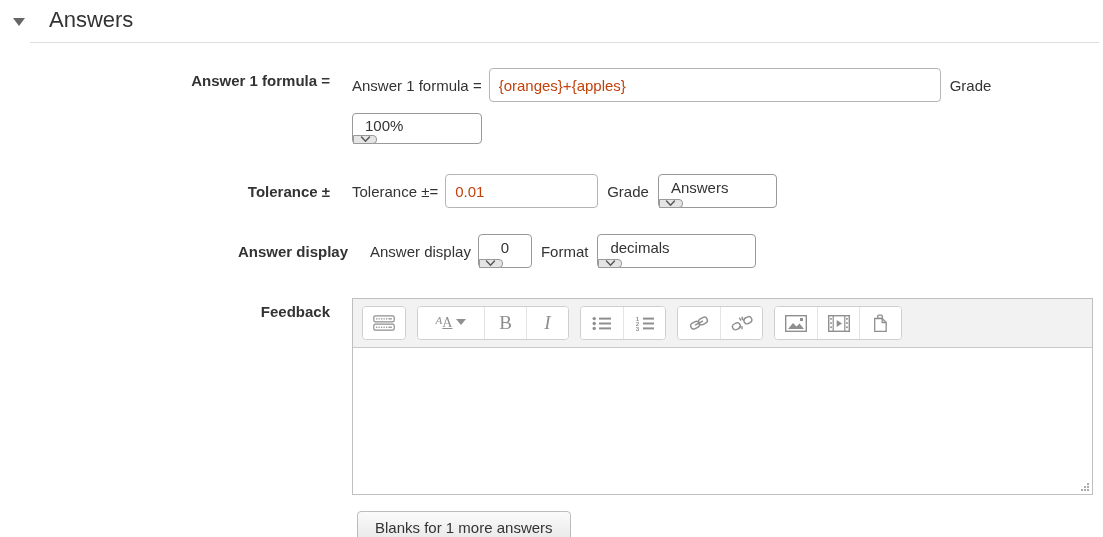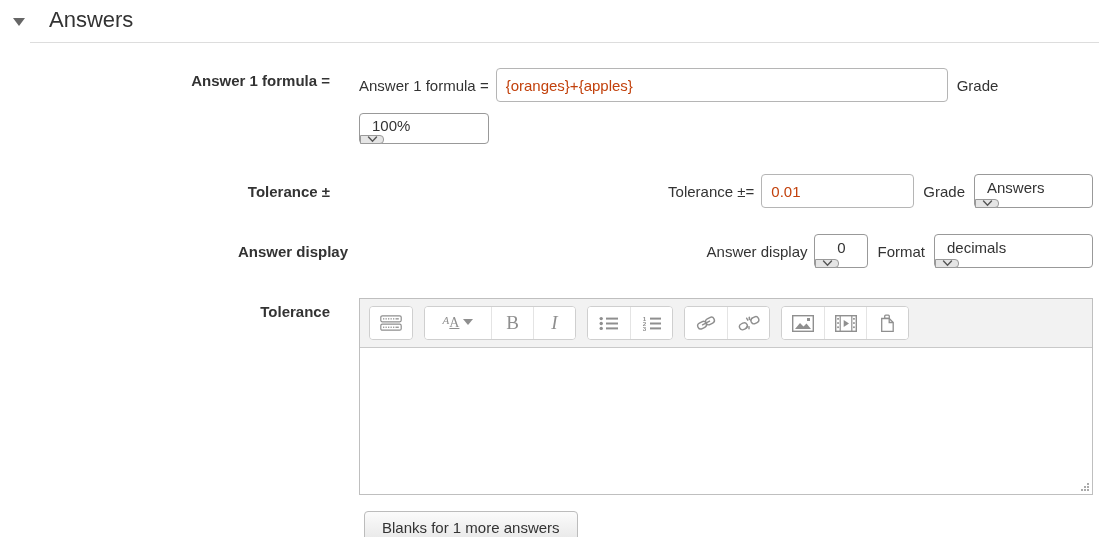"Answer 1 formula =" .frow { column-gap: 29px -> 22px }
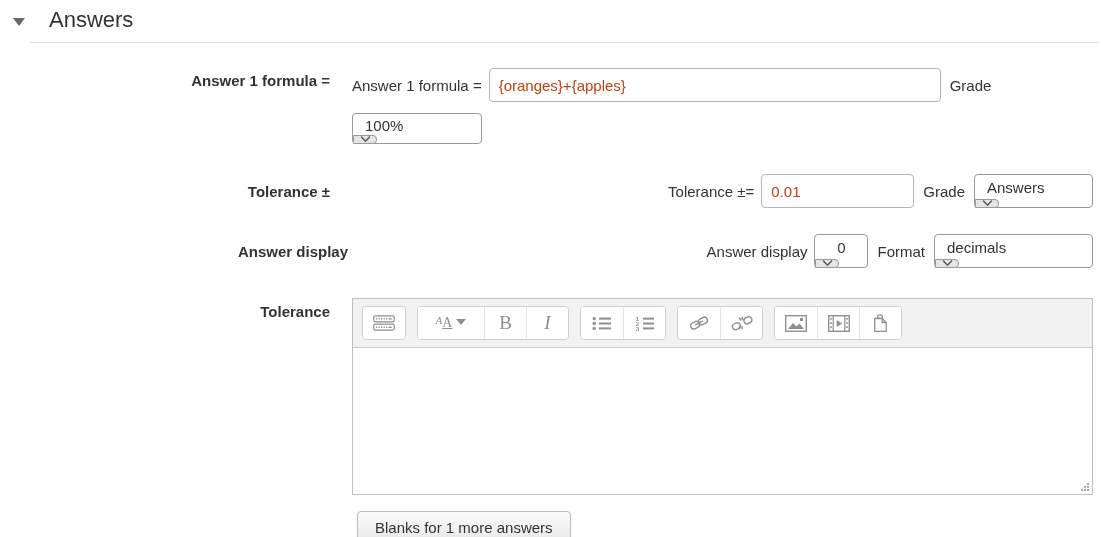"Tolerance ±=" .row2 .fcontent, .row3 .fcontent { justify-content: flex-end -> none }
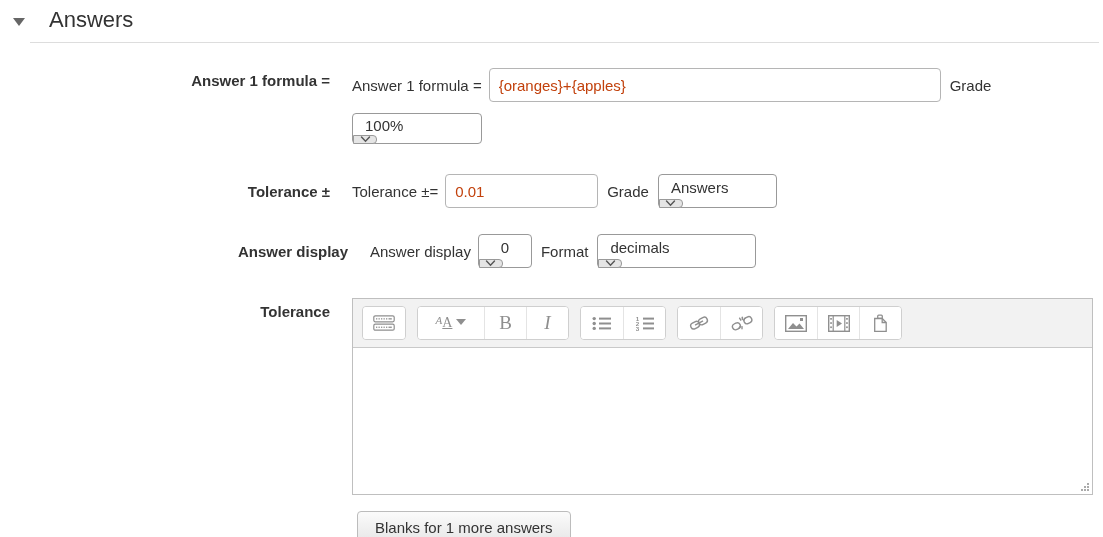"Tolerance" div.flabel { text: Tolerance -> Feedback }
